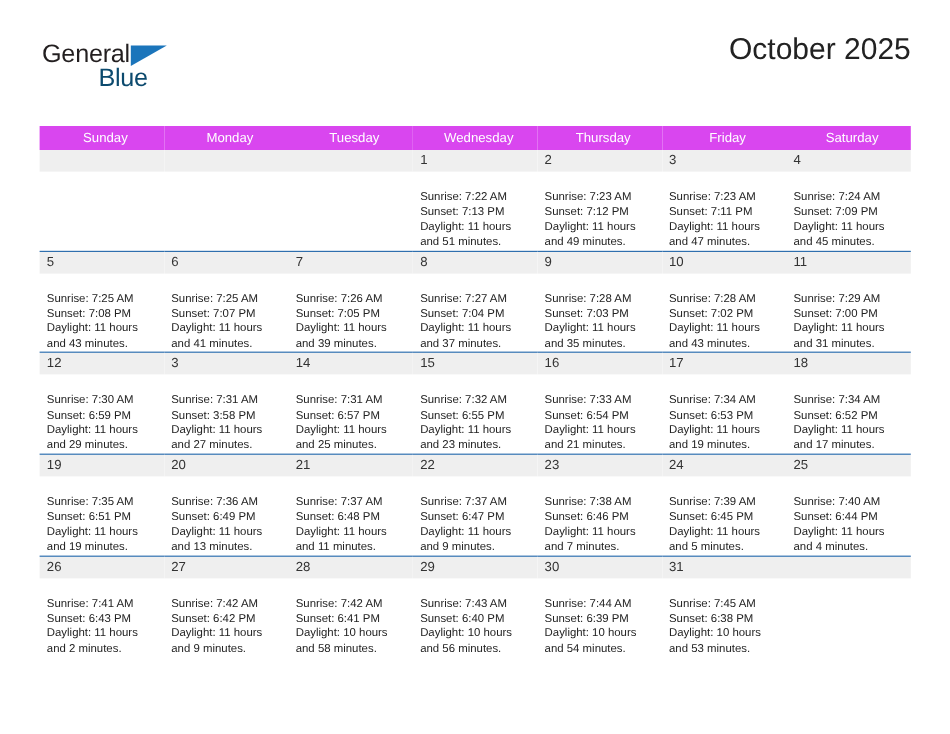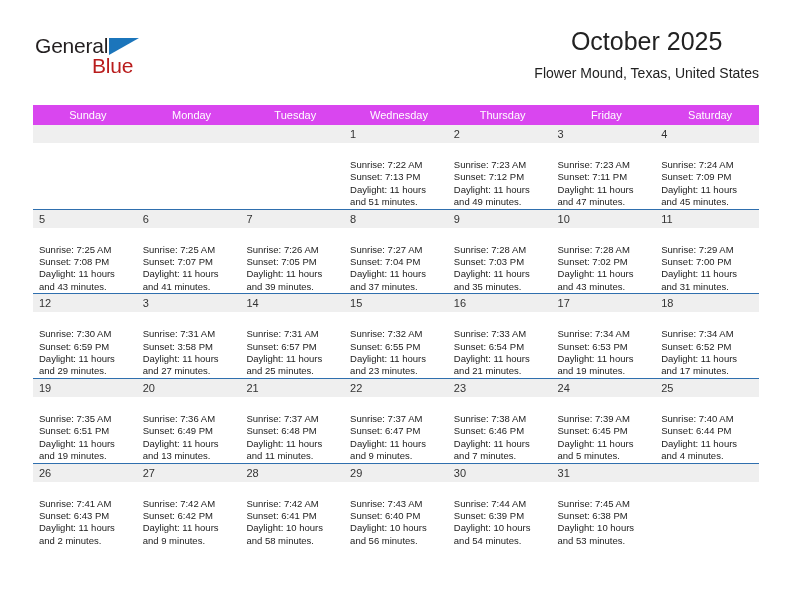"Blue" .logo-blue { color: #b91c1c -> #0c4a6e; left: 59px -> 49px }
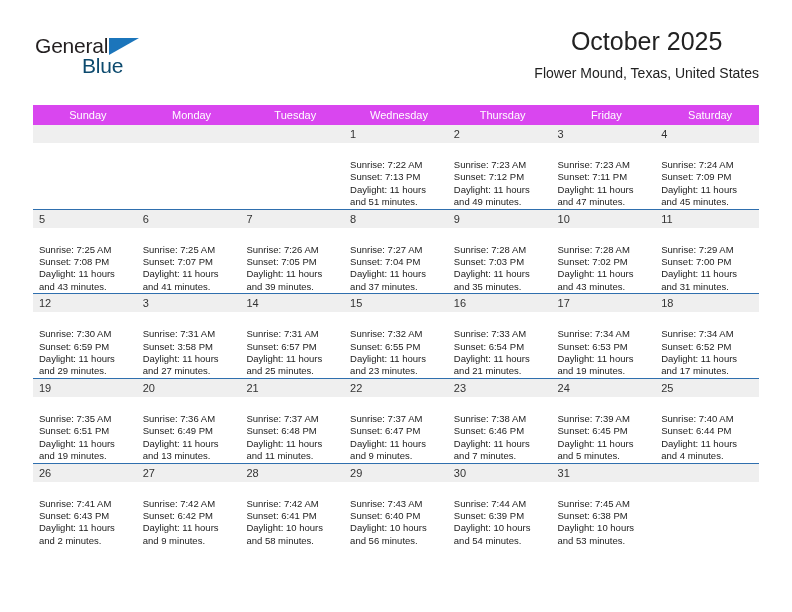"Flower Mound, Texas, United States" div.cal-subtitle { html: <div>Flower Mound, Texas, United States</div> -> none }
